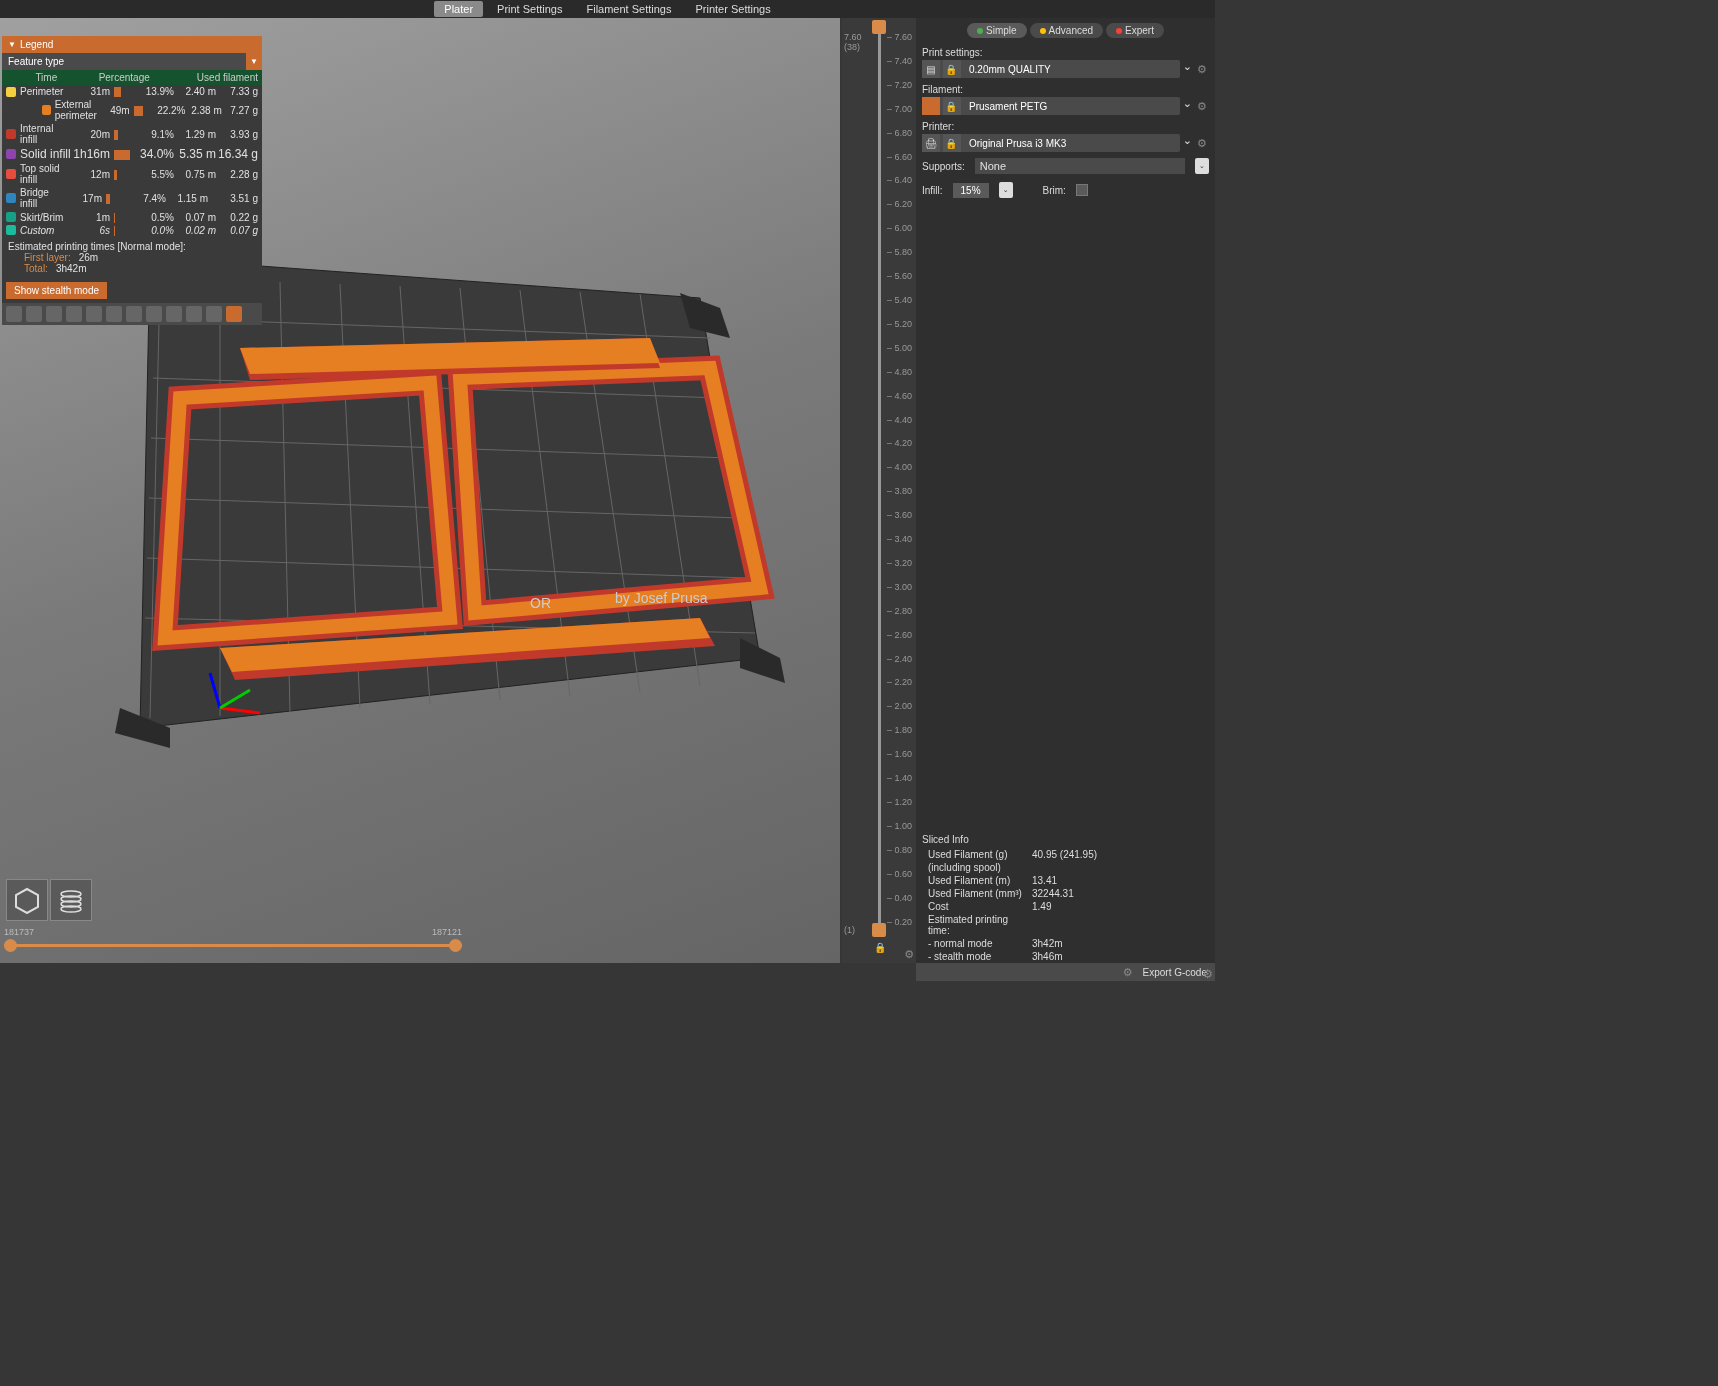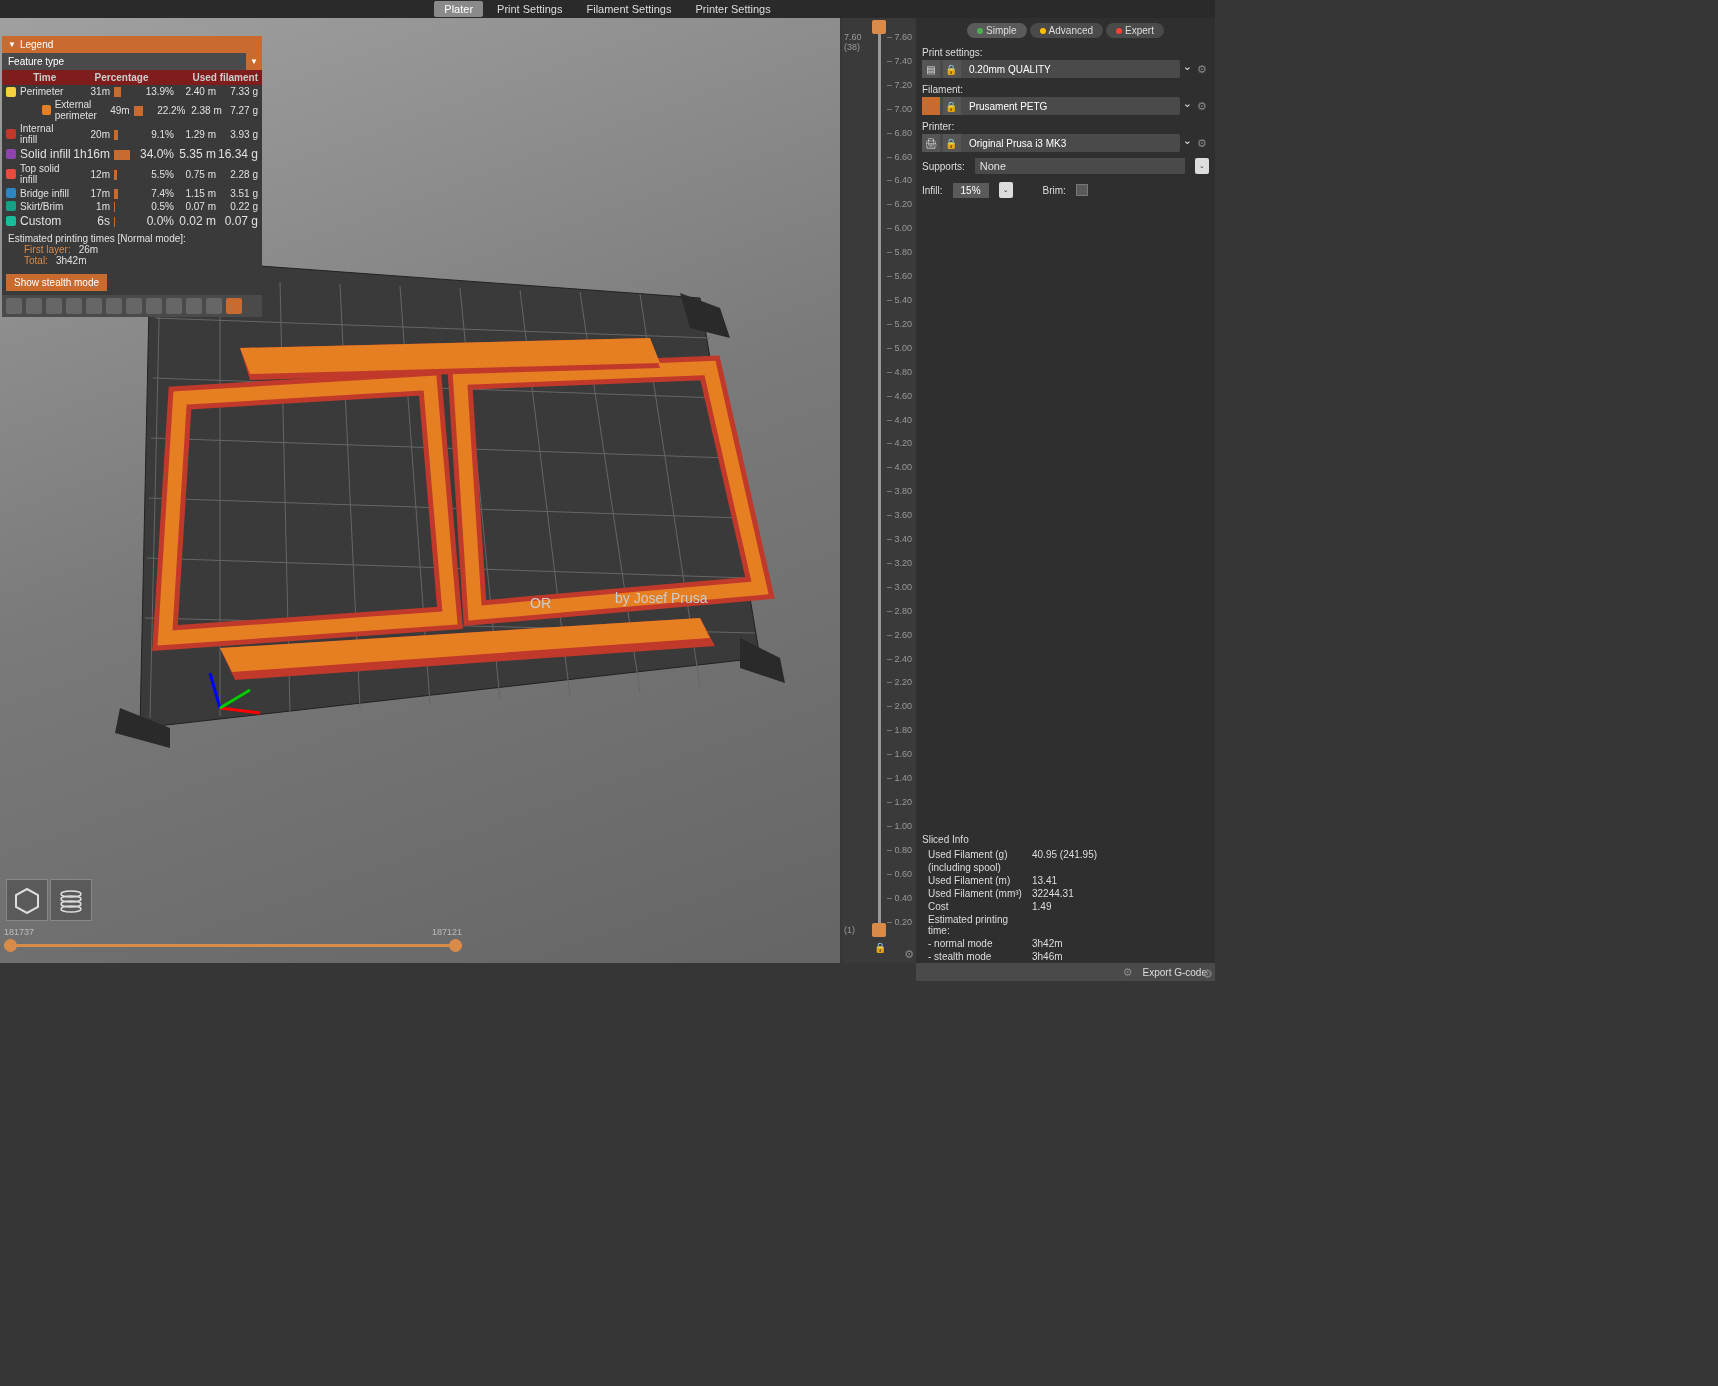"Time" .legend-table th { background: #7f1d1d -> #14532d; font-weight: bold -> normal }
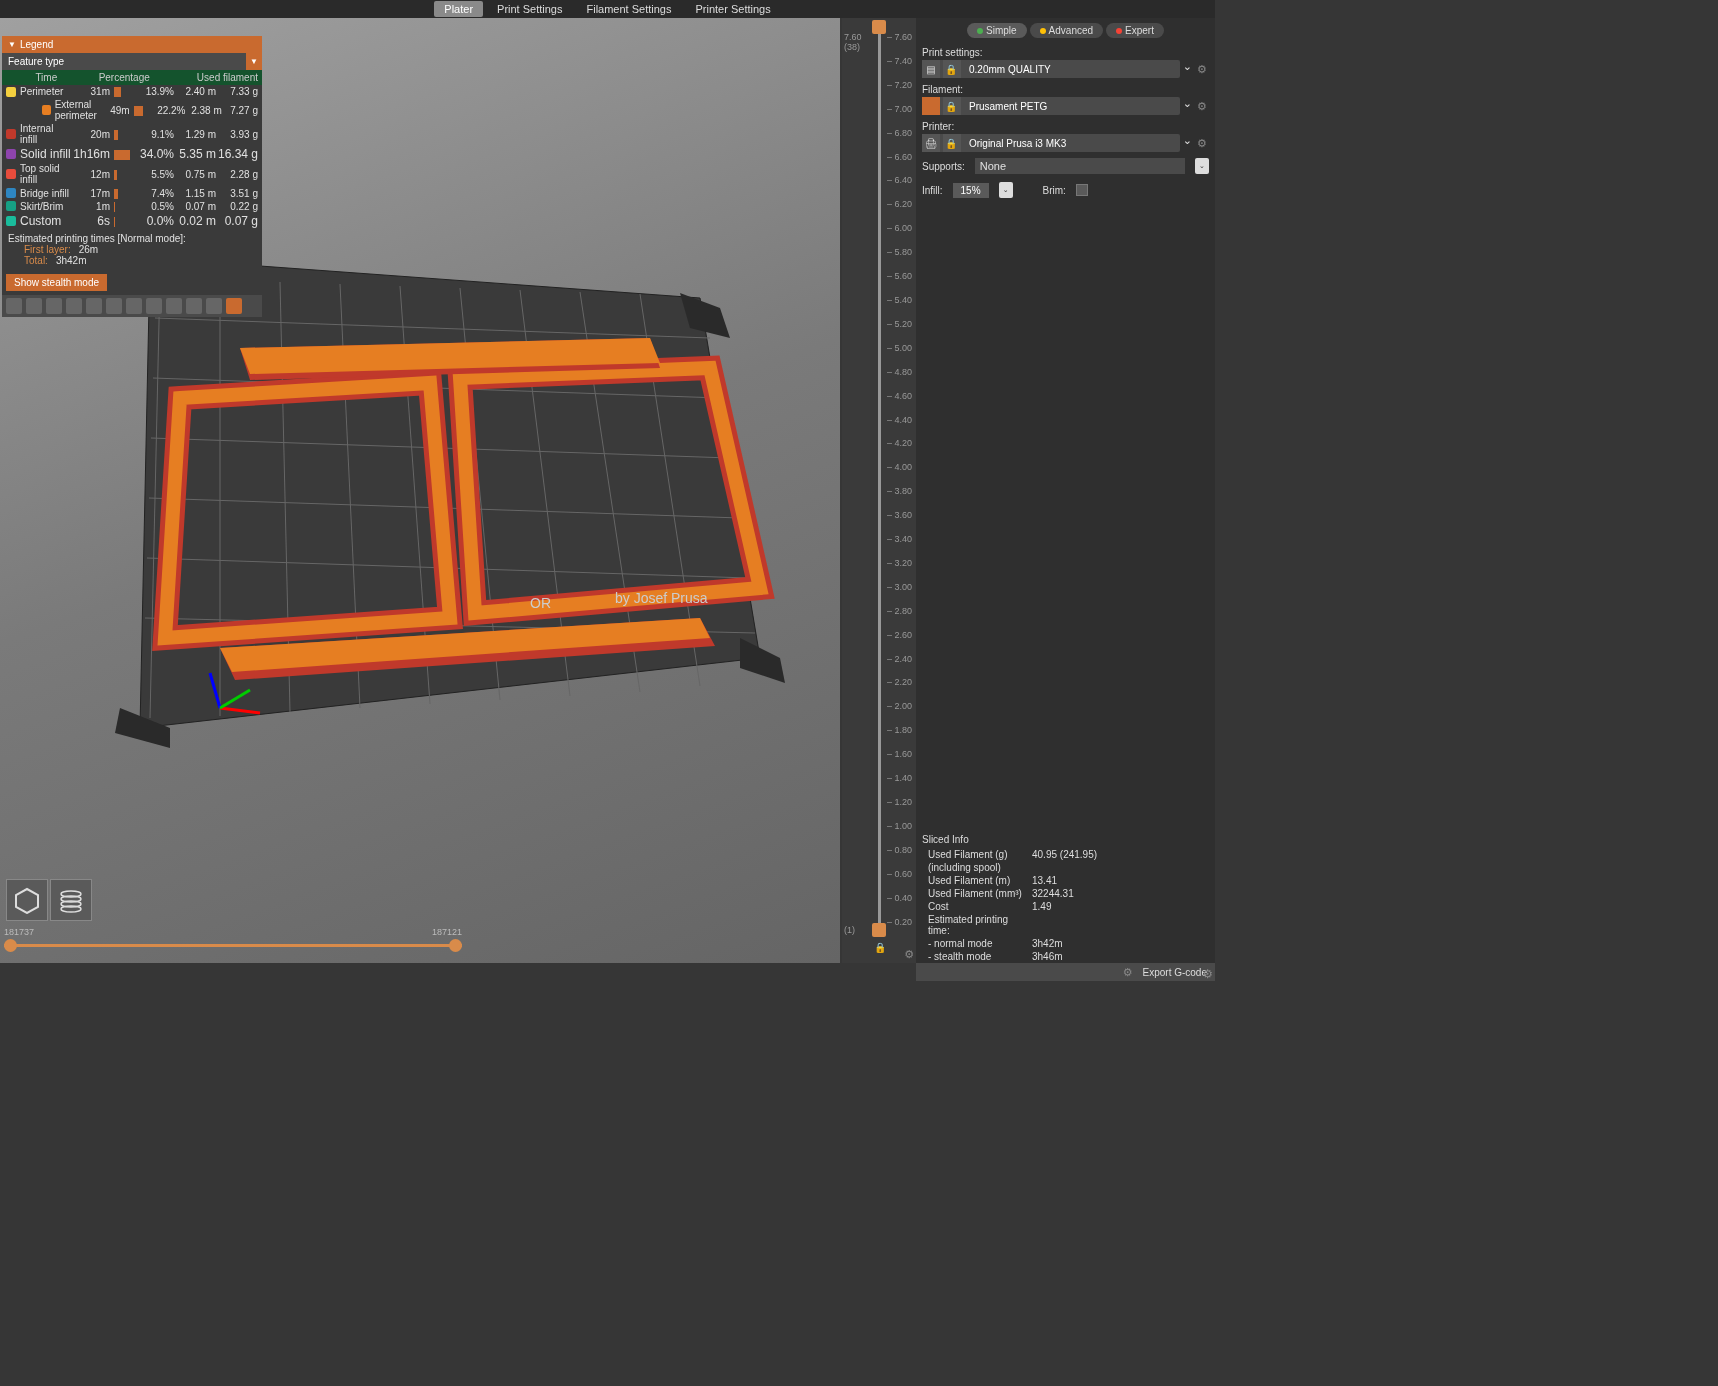"3.51 g" span { width: 42px -> 50px }
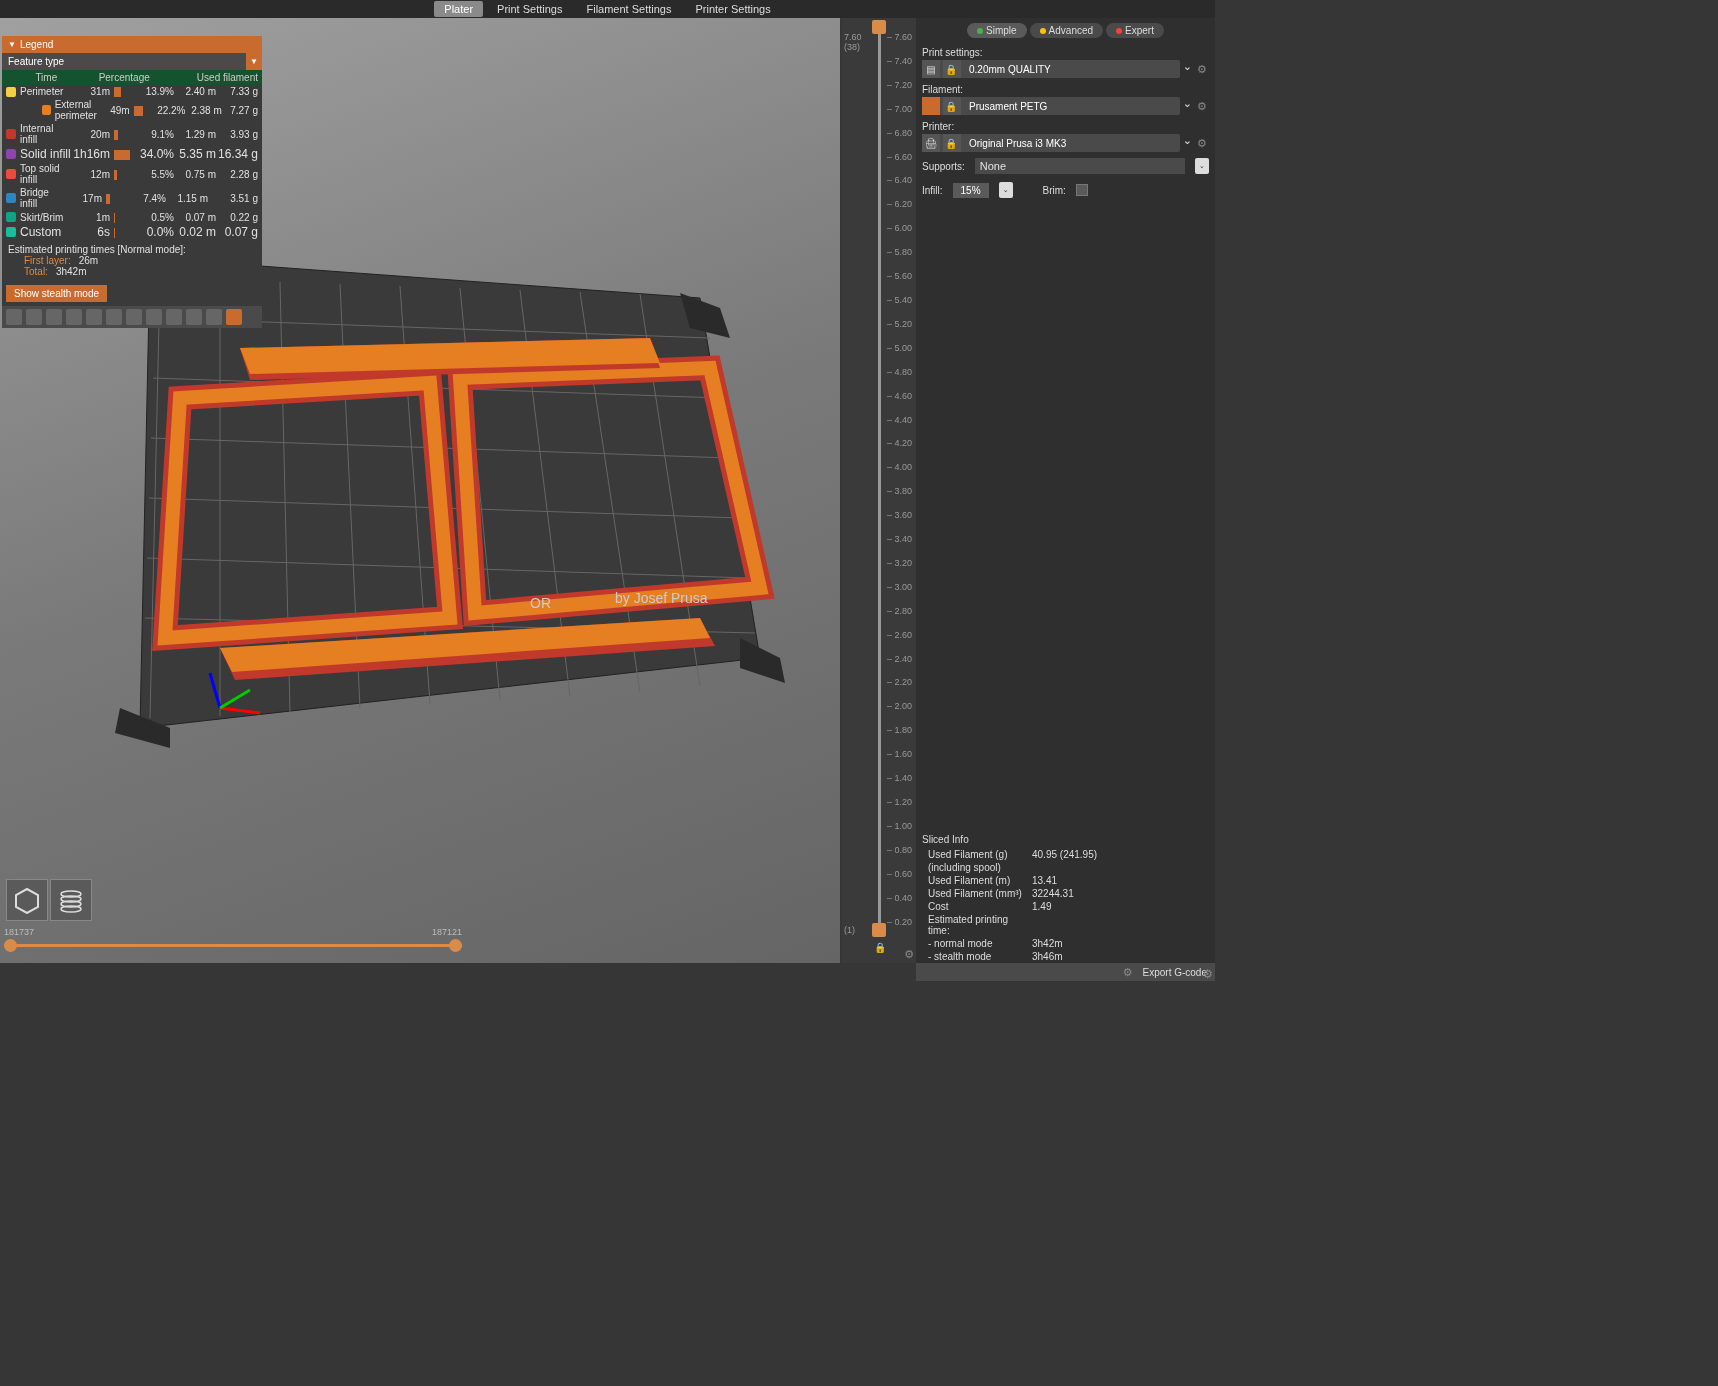"Custom" div { font-size: 12px -> 10px; font-style: none -> italic }
